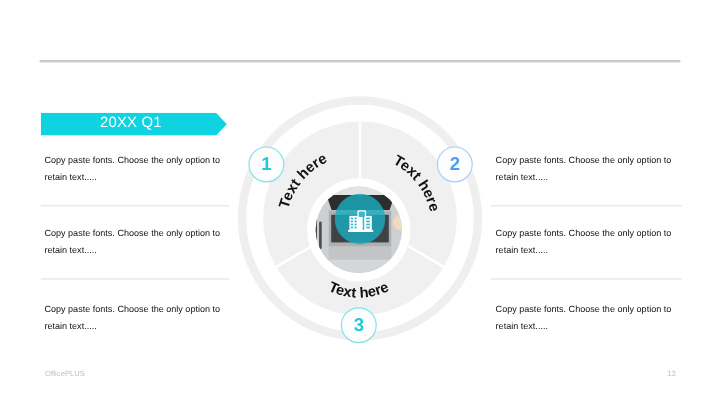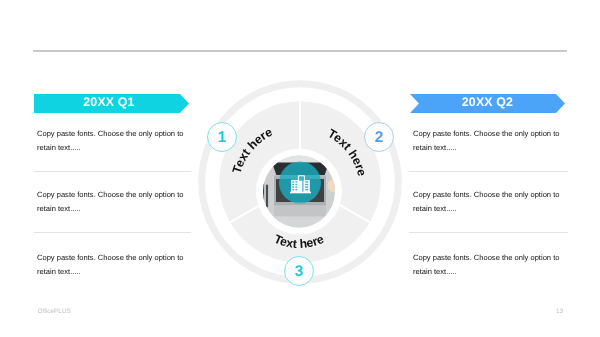"20XX Q1" .banner .lbl { font-weight: bold -> normal }
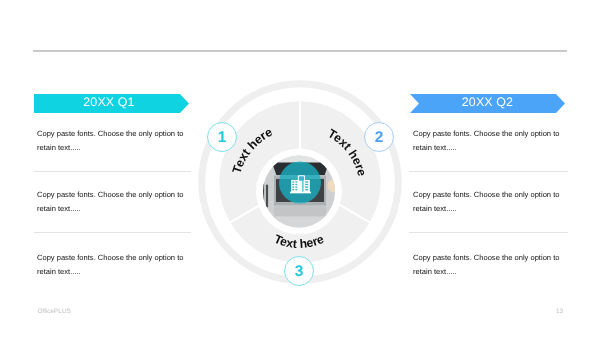"20XX Q2" div.banner { html: <div> <svg> <polygon></polygon> </svg> <div>20XX Q2</div> </div> -> none }
